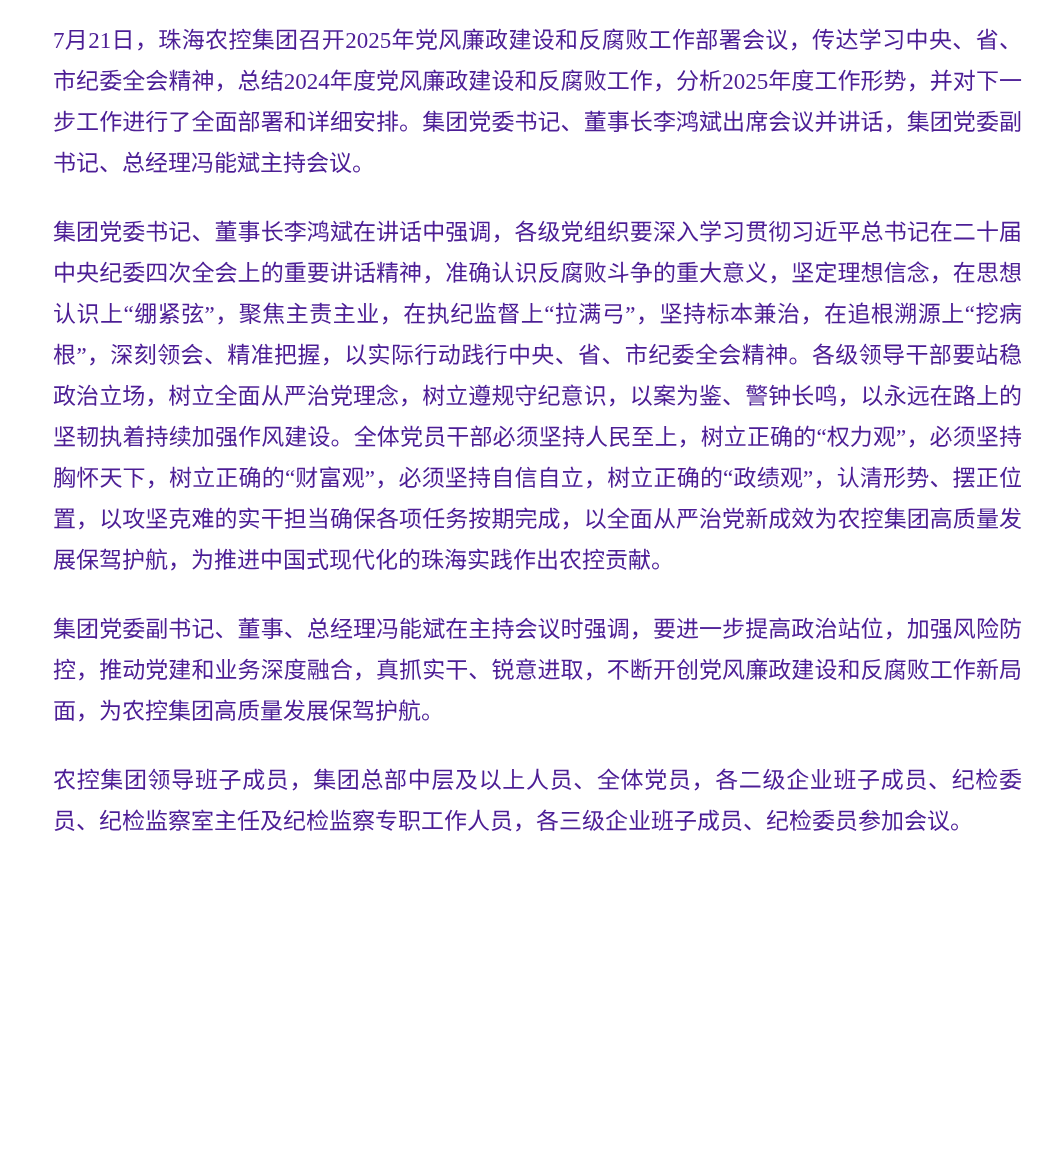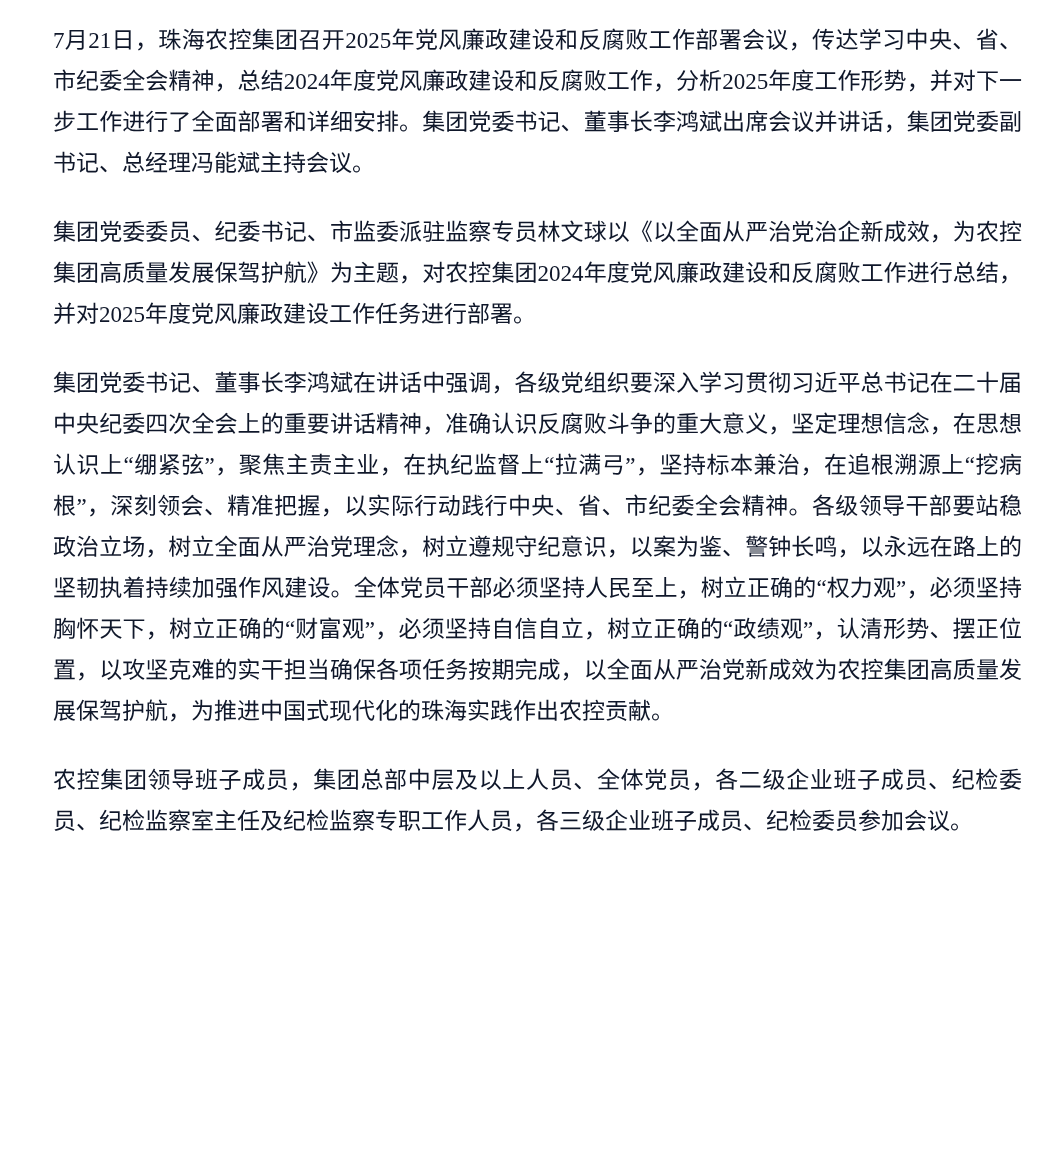"7月21日，珠海农控集团召开2025年党风廉政建设和反腐败工作部署会议，传达学习" .article { color: #0f172a -> #4c1d95 }
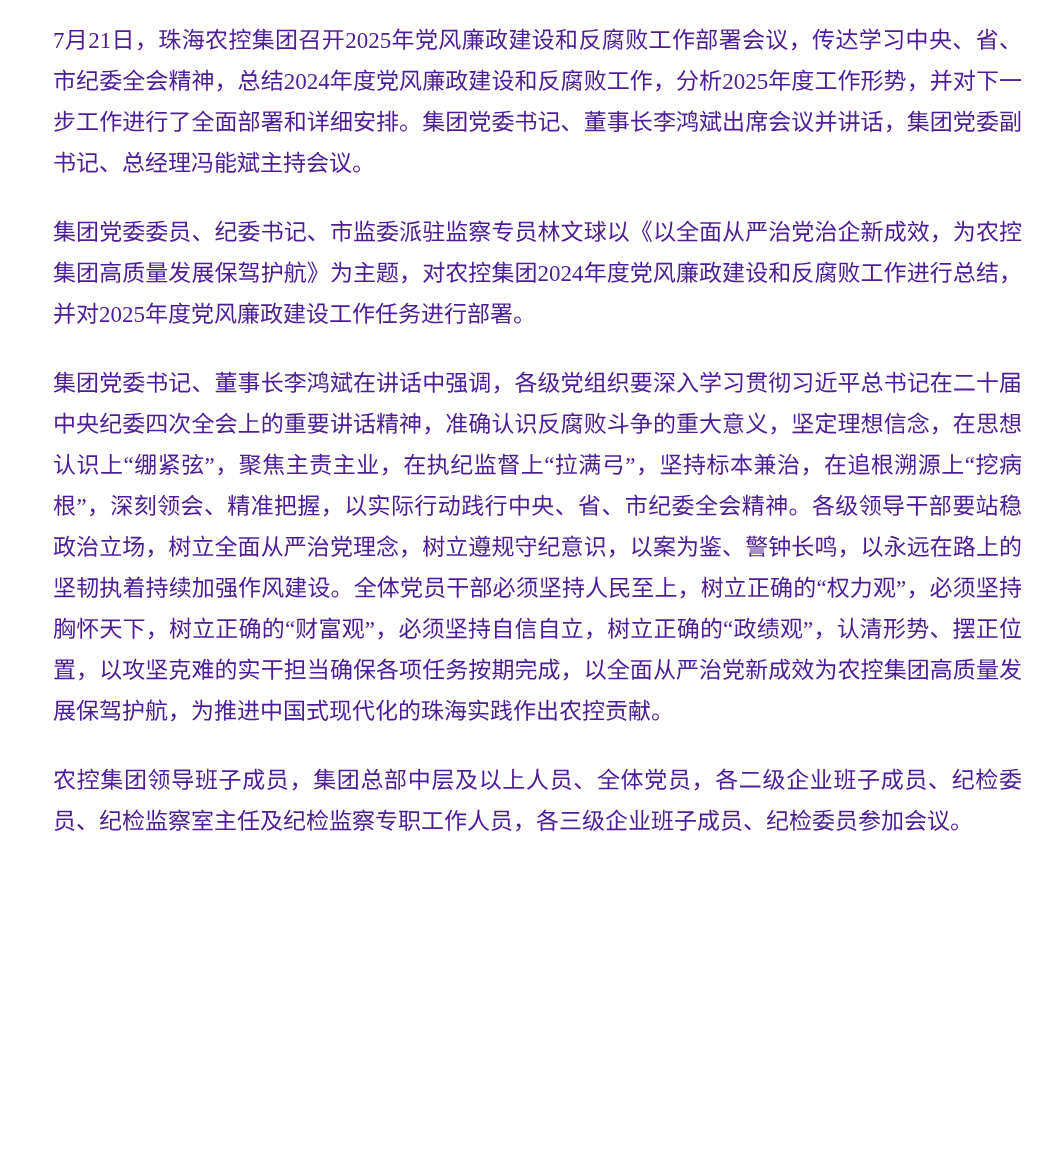"集团党委委员、纪委书记、市监委派驻监察专员林文球以《以全面从严治党治企新成效，为" p { html: <p>集团党委委员、纪委书记、市监委派驻监察专员林文球以《以全面从严治党治企新成效，为农控集团高质量发展保驾护航》为主题，对农控集团2024年度党风廉政建设和反腐败工作进行总结，并对2025年度党风廉政建设工作任务进行部署。</p> -> none }
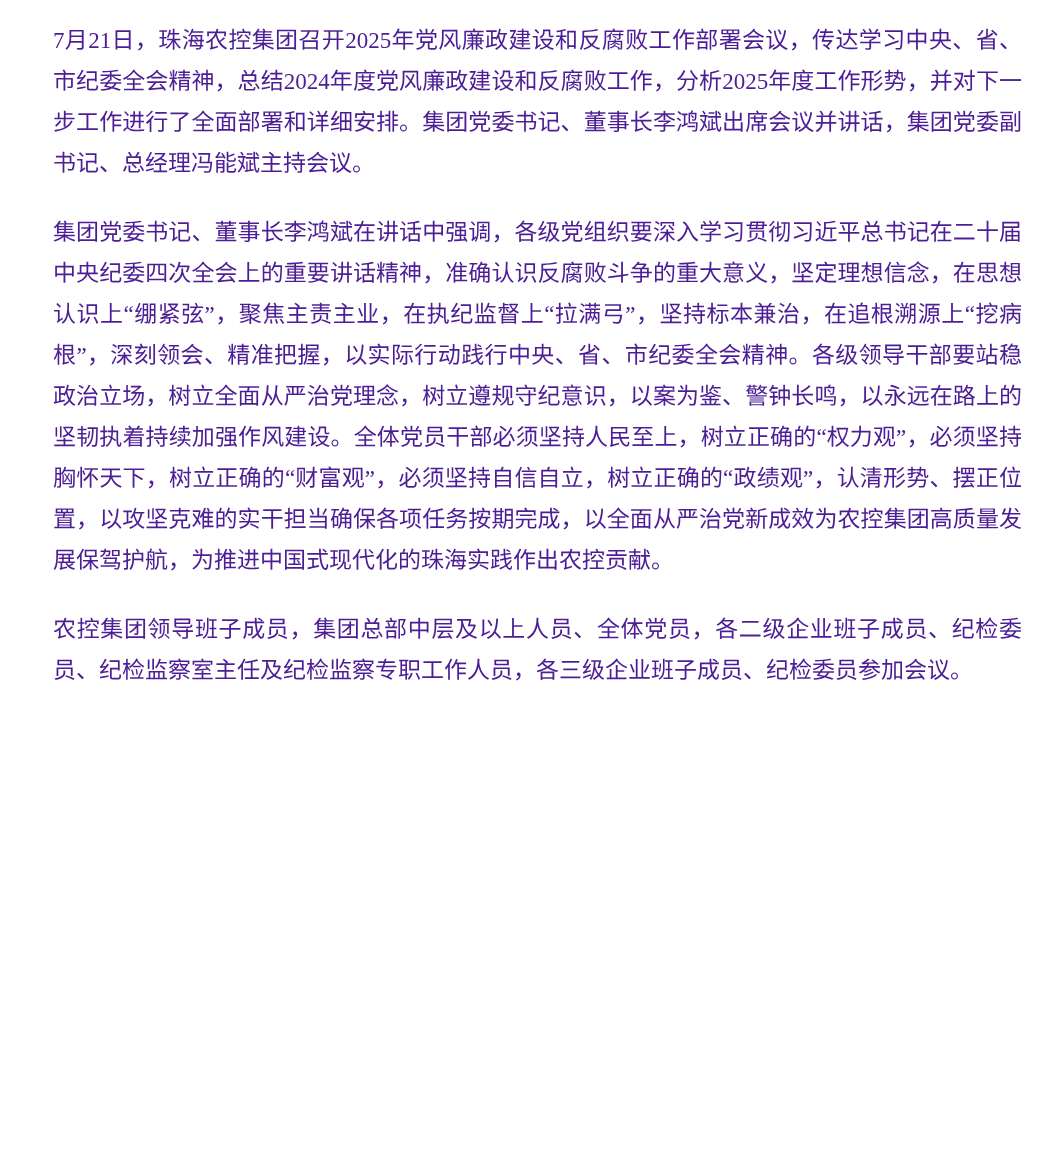"集团党委副书记、董事、总经理冯能斌在主持会议时强调，要进一步提高政治站位，加强风" p { html: none -> <p>集团党委副书记、董事、总经理冯能斌在主持会议时强调，要进一步提高政治站位，加强风险防控，推动党建和业务深度融合，真抓实干、锐意进取，不断开创党风廉政建设和反腐败工作新局面，为农控集团高质量发展保驾护航。</p> }
